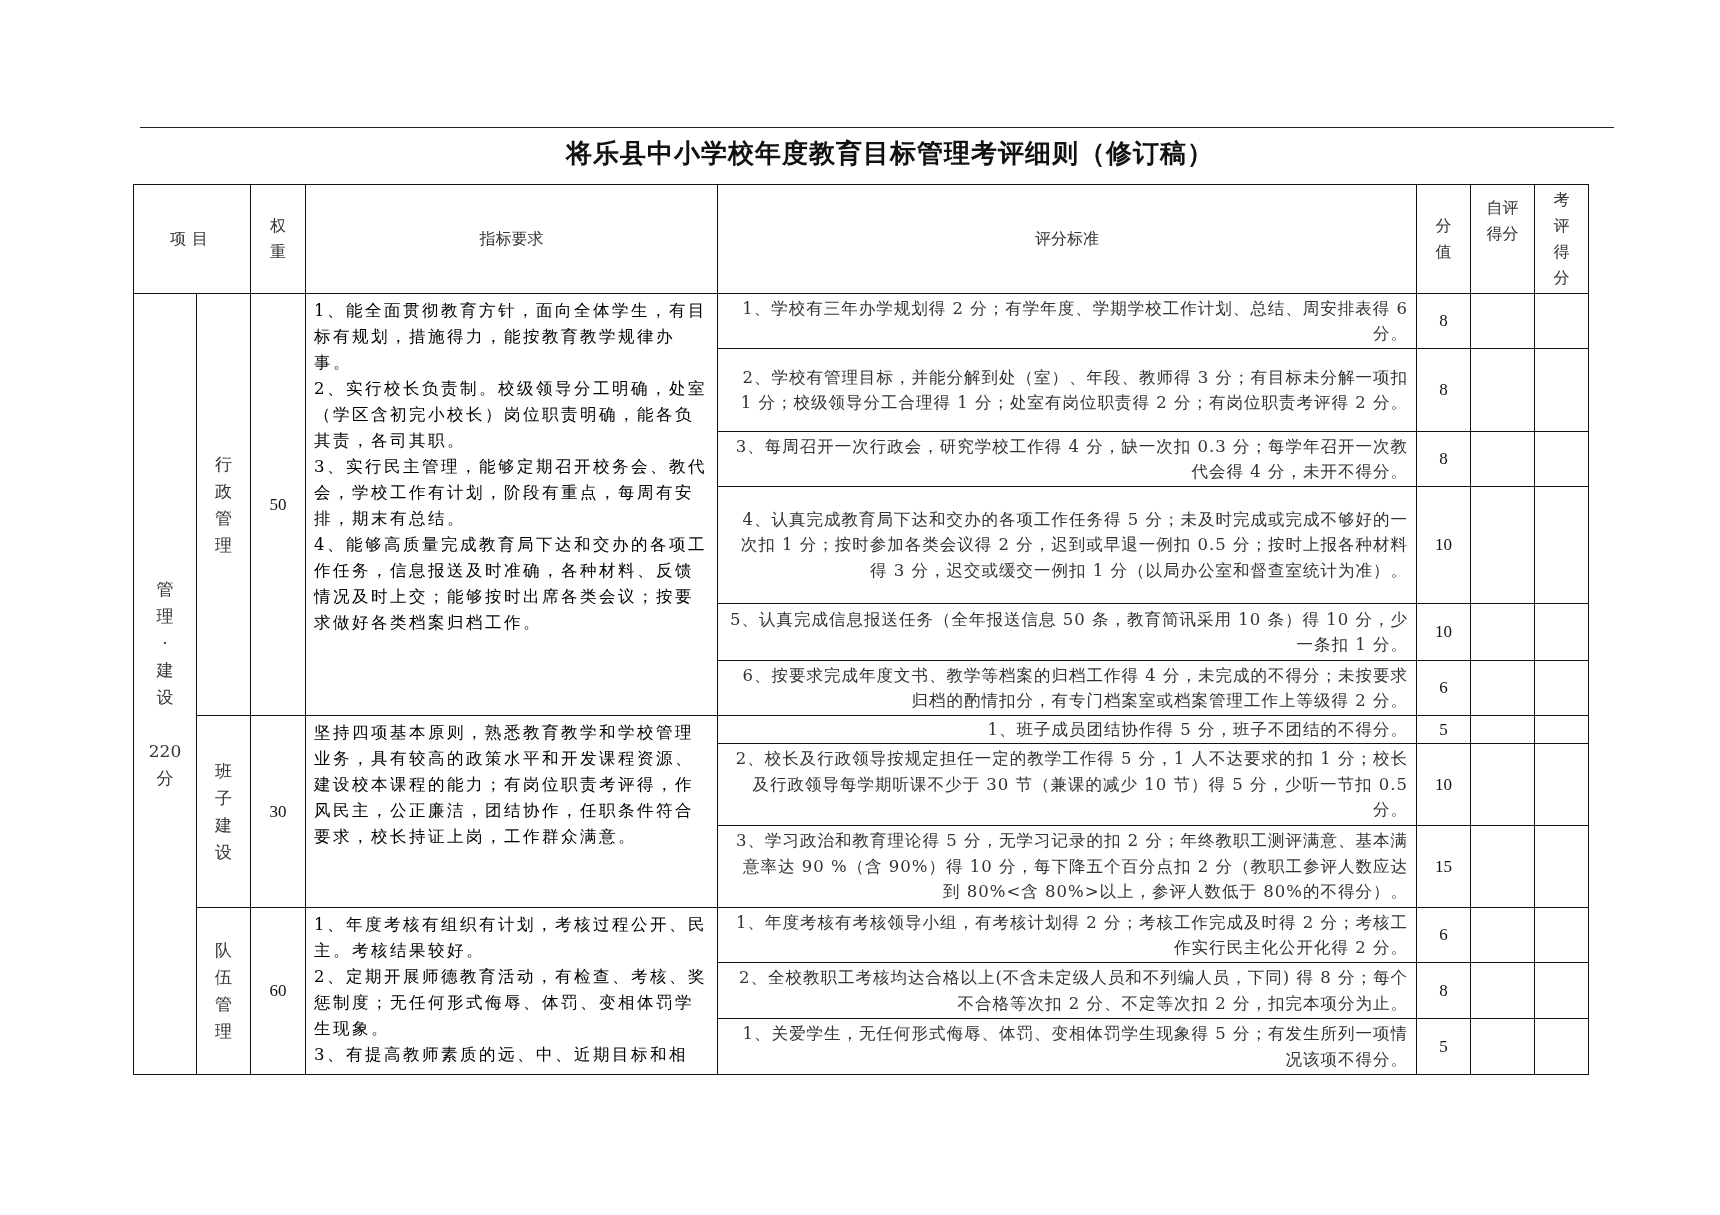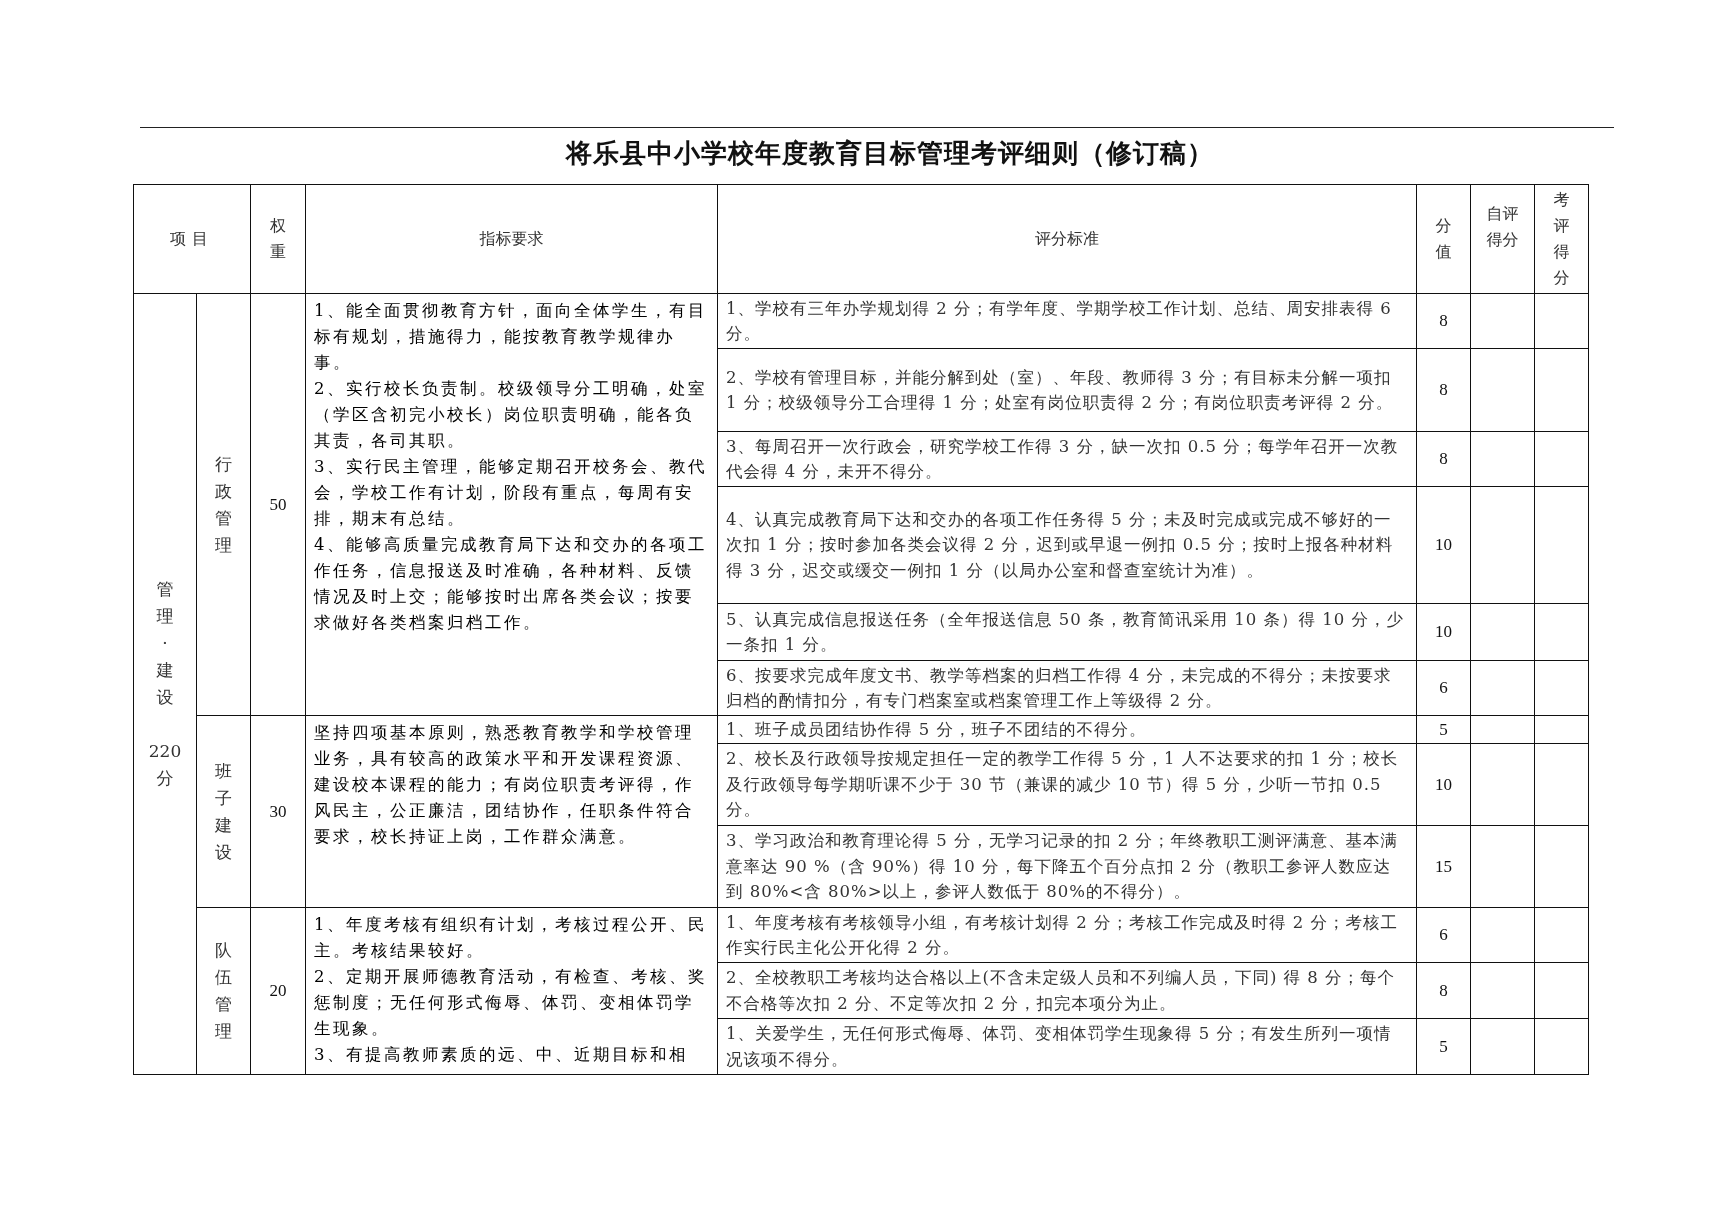"自评" th.hdr { padding-top: 16px -> 10px }
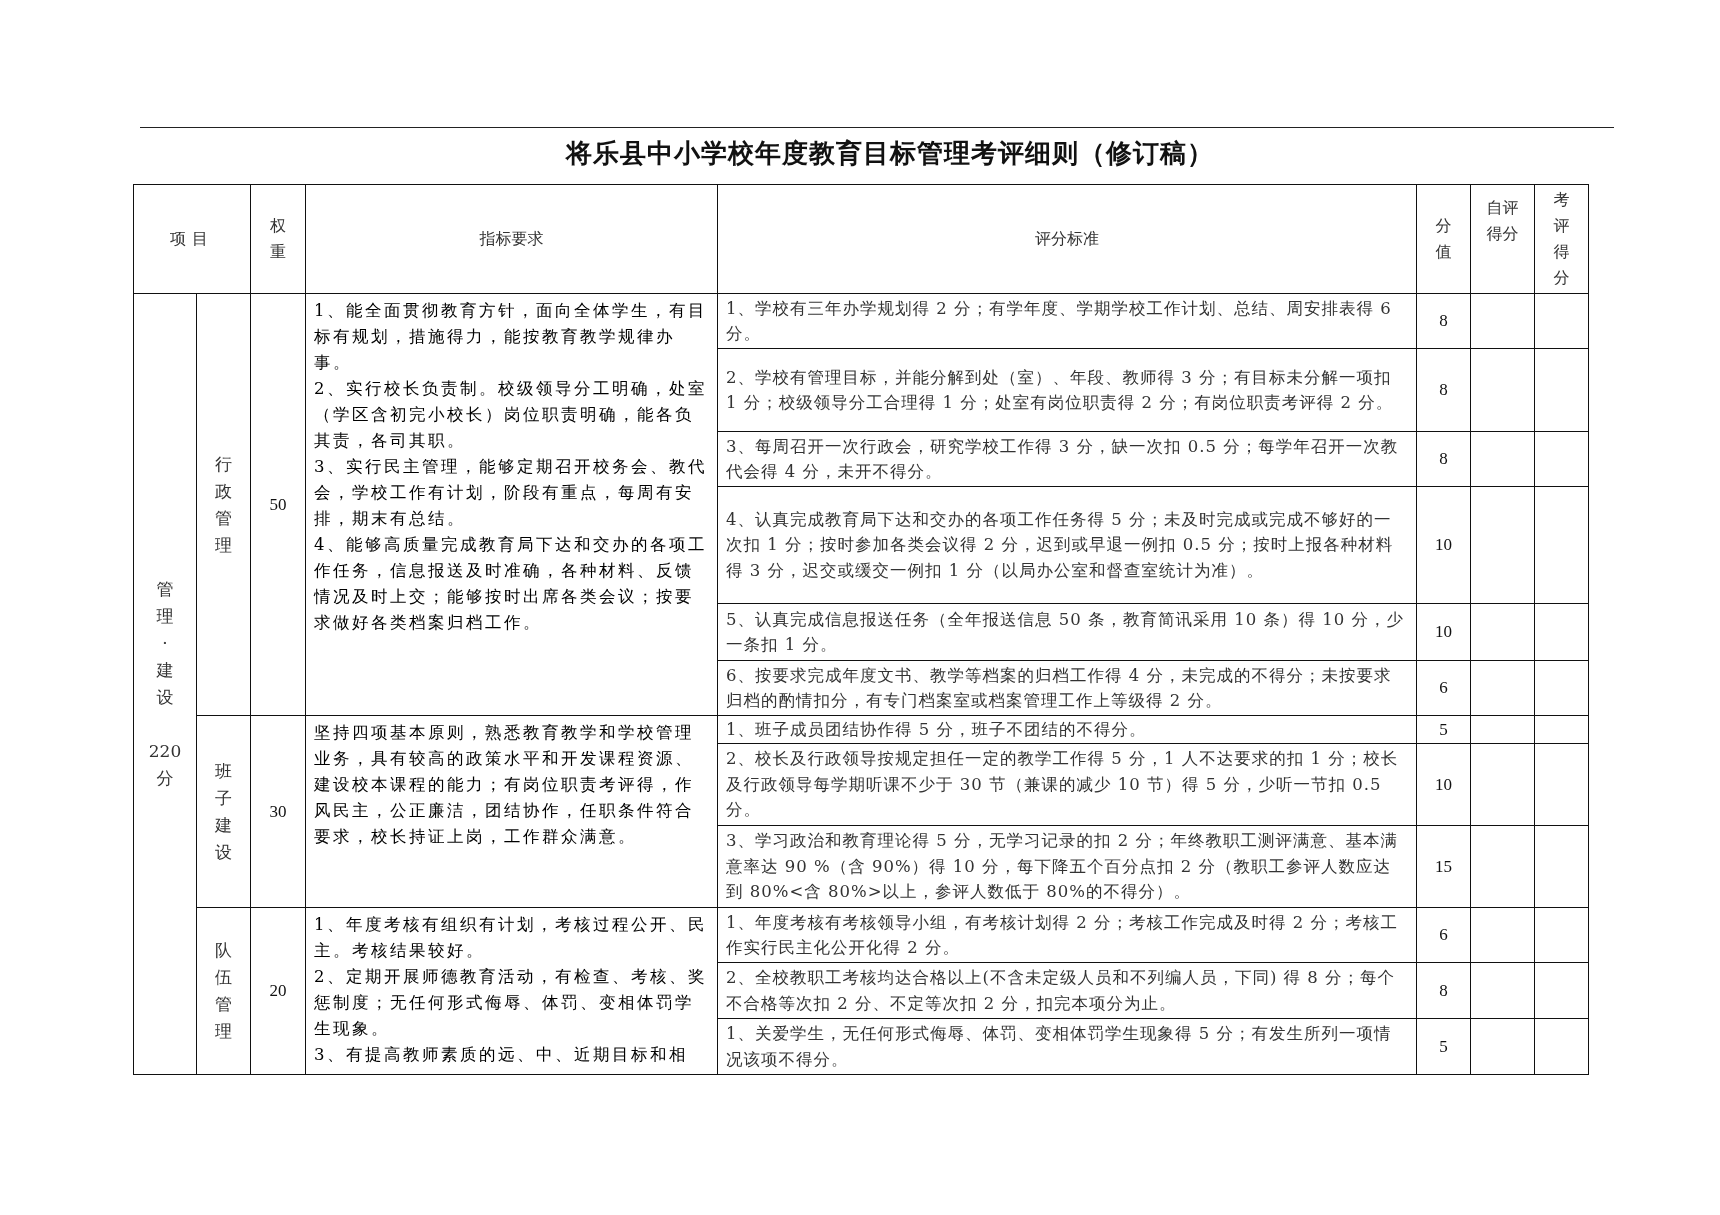"1、学校有三年办学规划得 2 分；有学年度、学期学校工作计划、总结、周安排表得" .crit { text-align: none -> right }
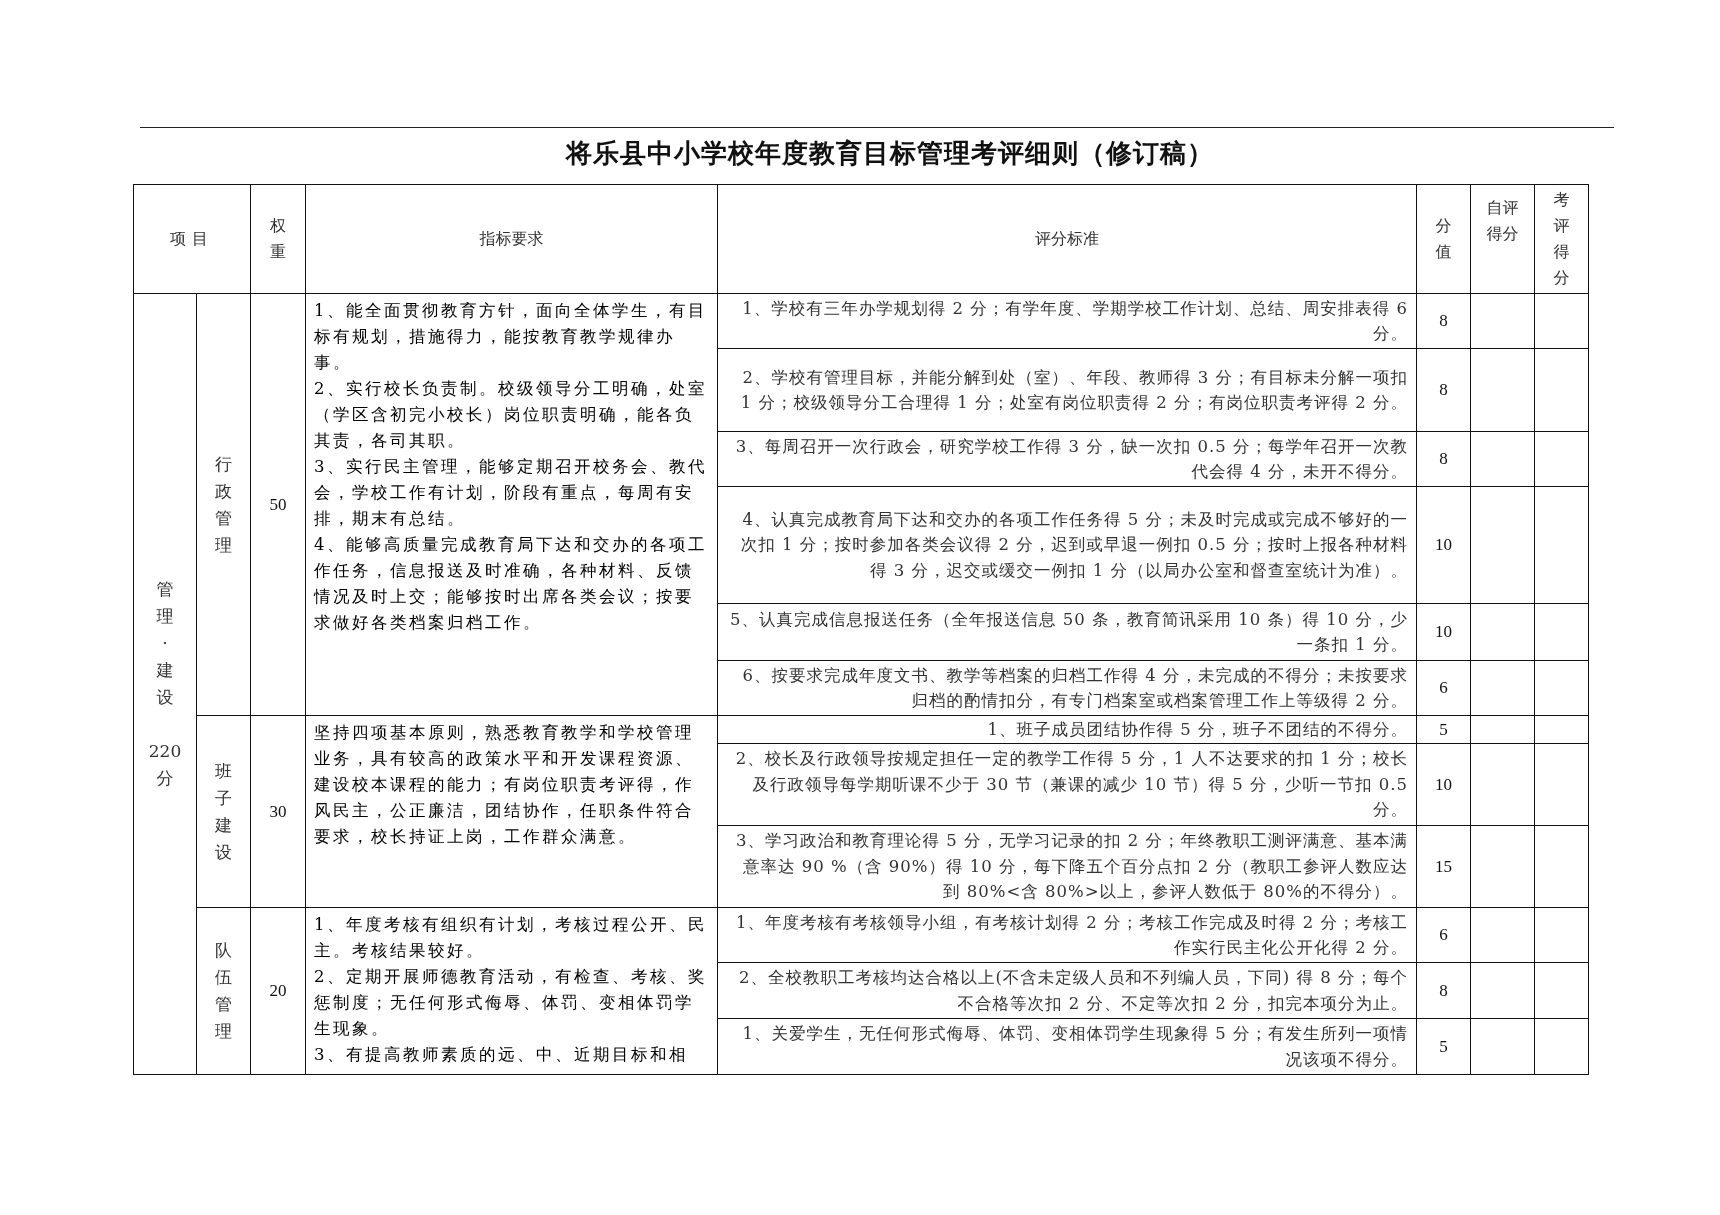"3、每周召开一次行政会，研究学校工作得 3 分，缺一次扣 0.5" td.crit { text: 3 分，缺一次扣 0.5 -> 4 分，缺一次扣 0.3 }
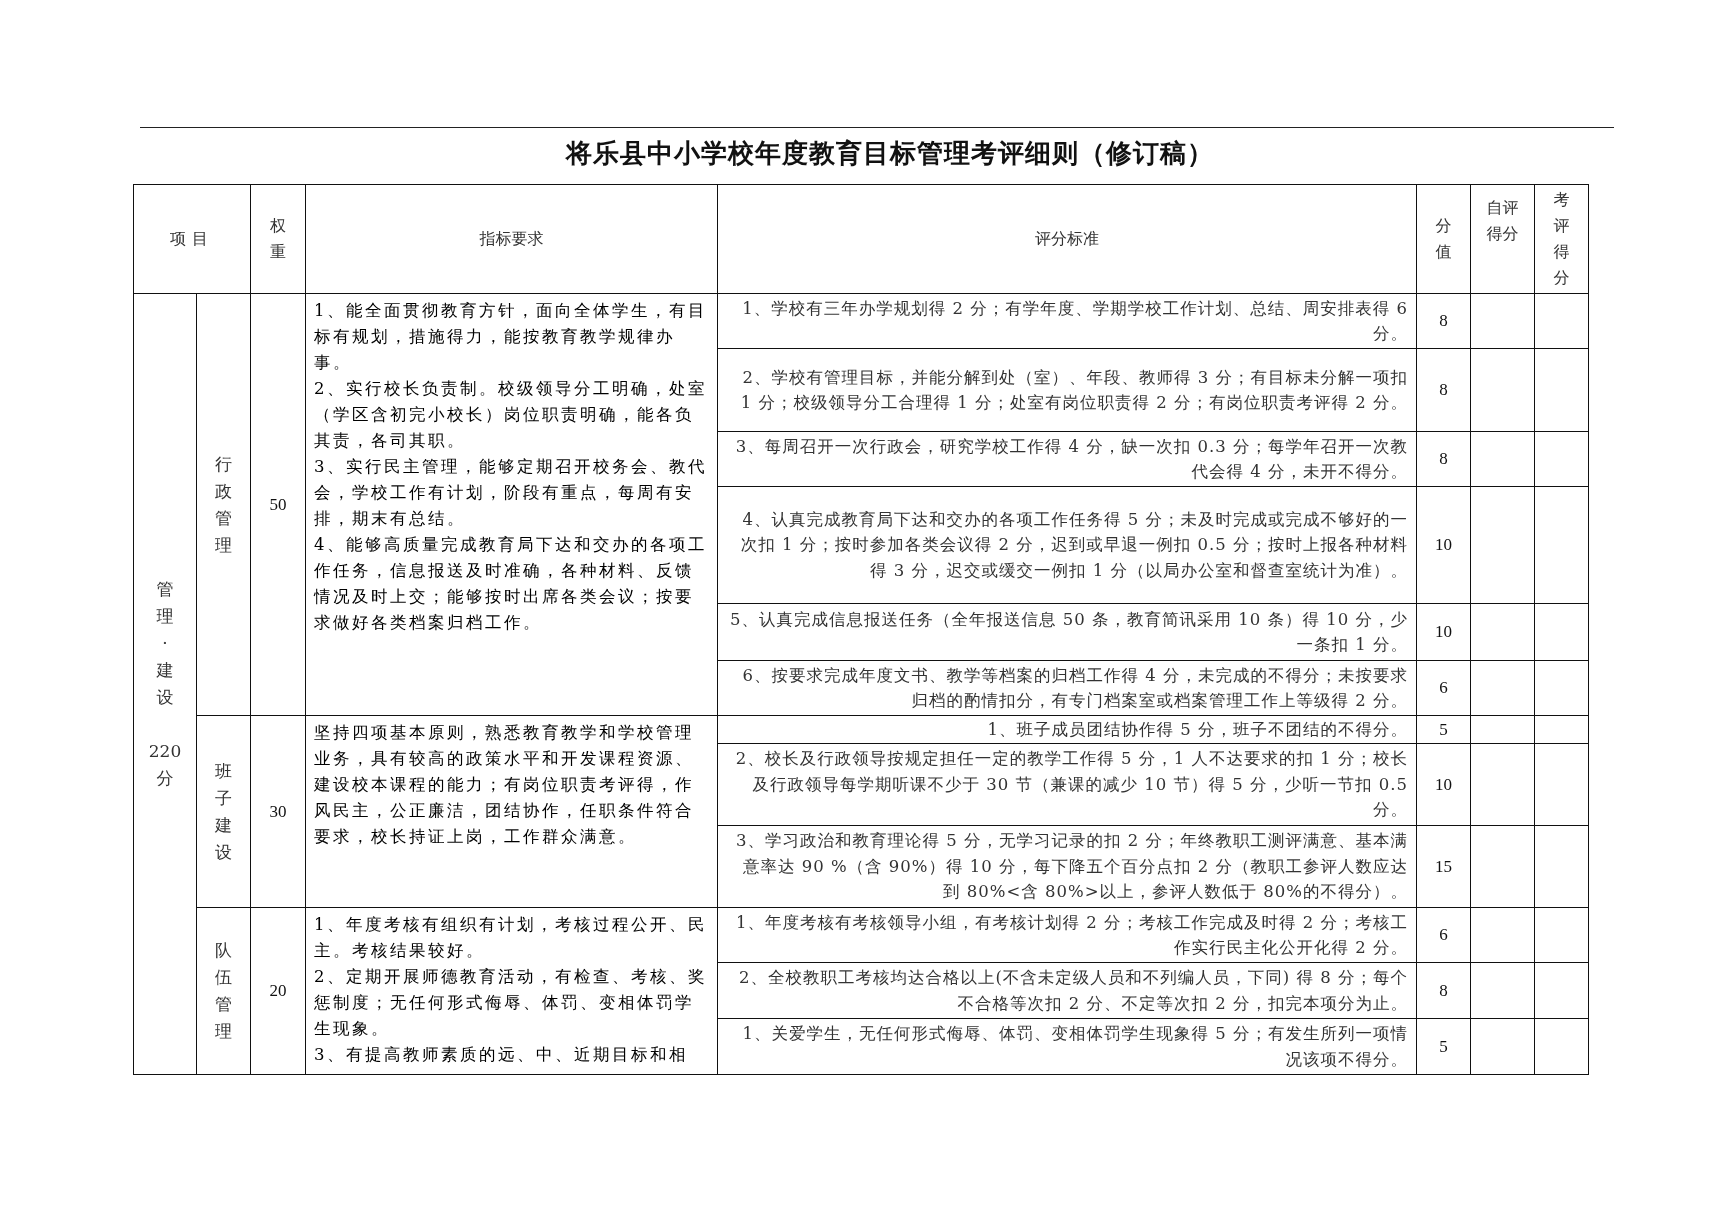"20" td.num { text: 20 -> 60 }
